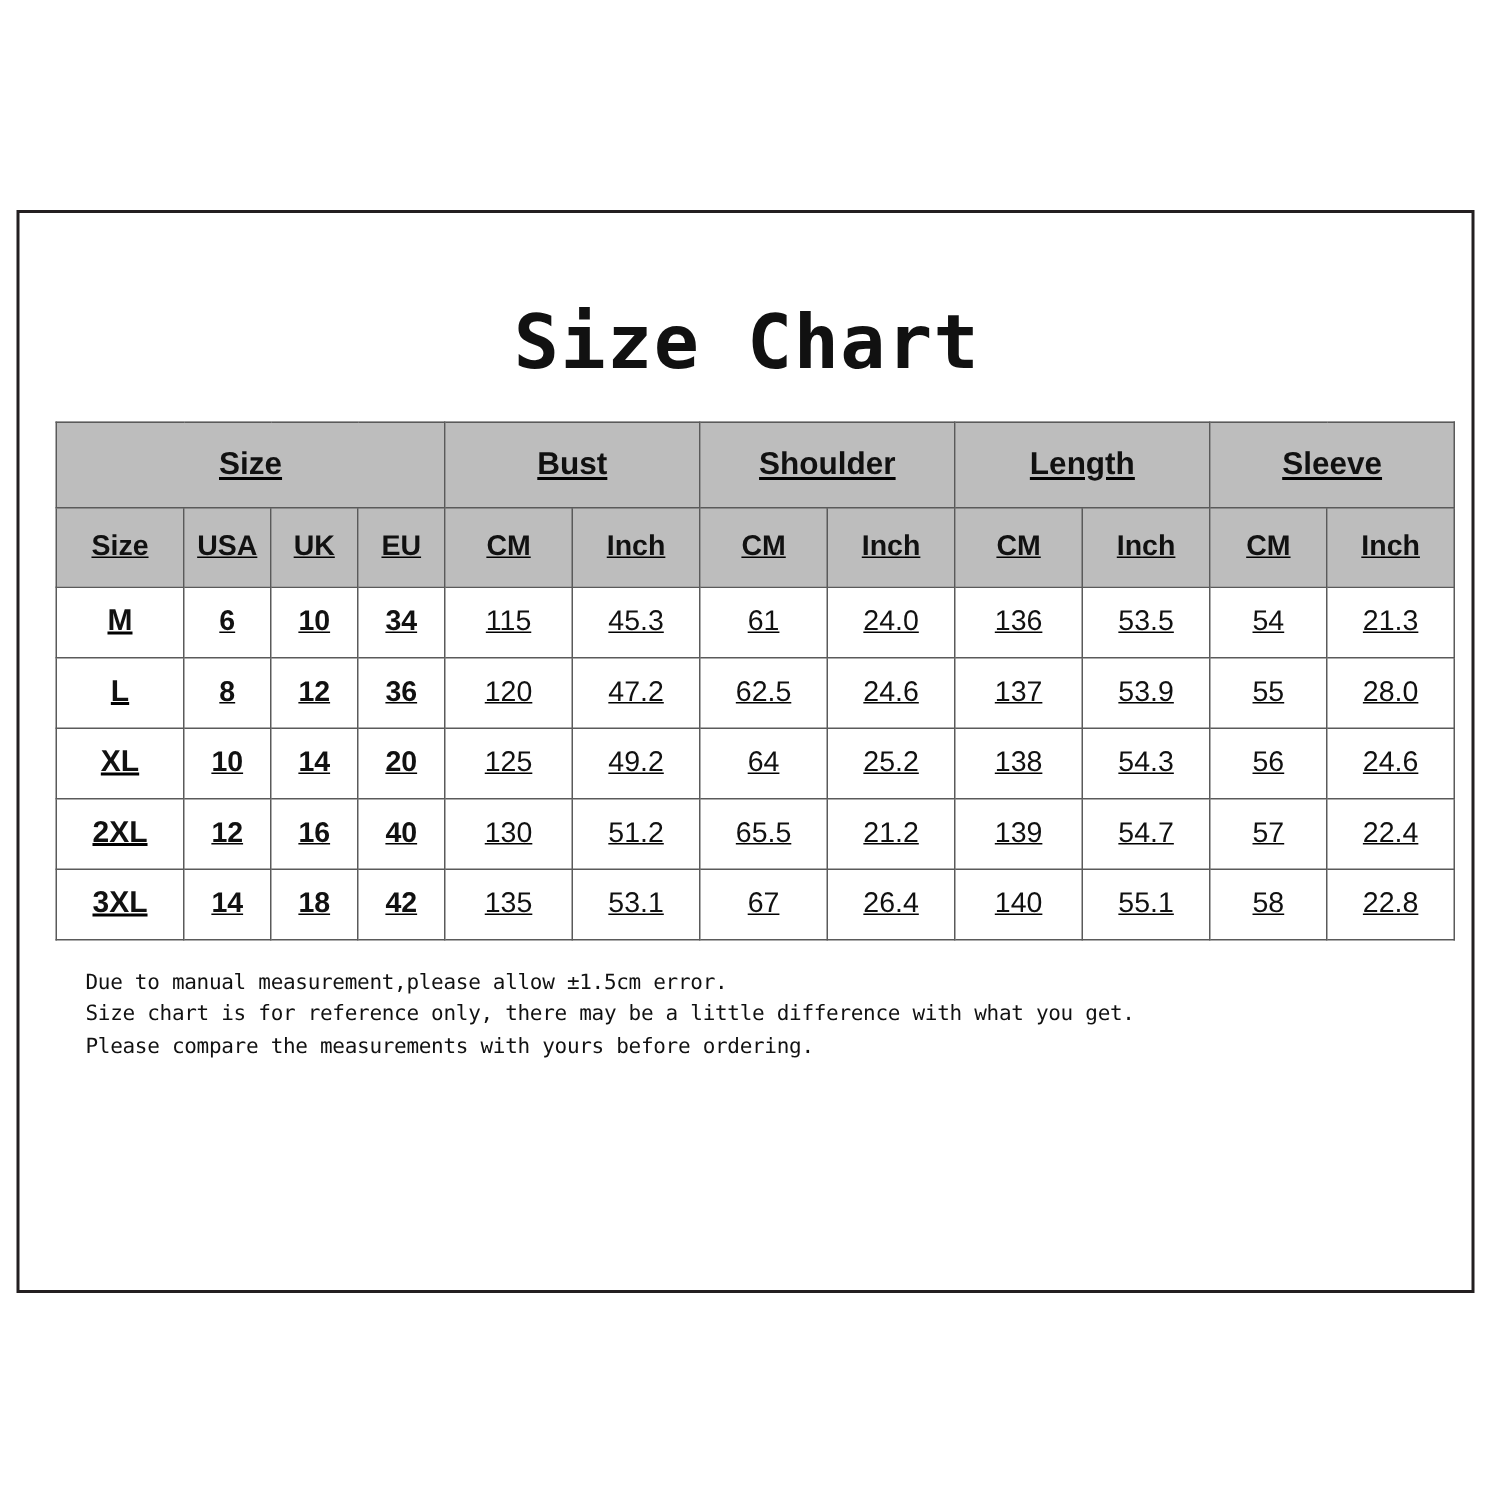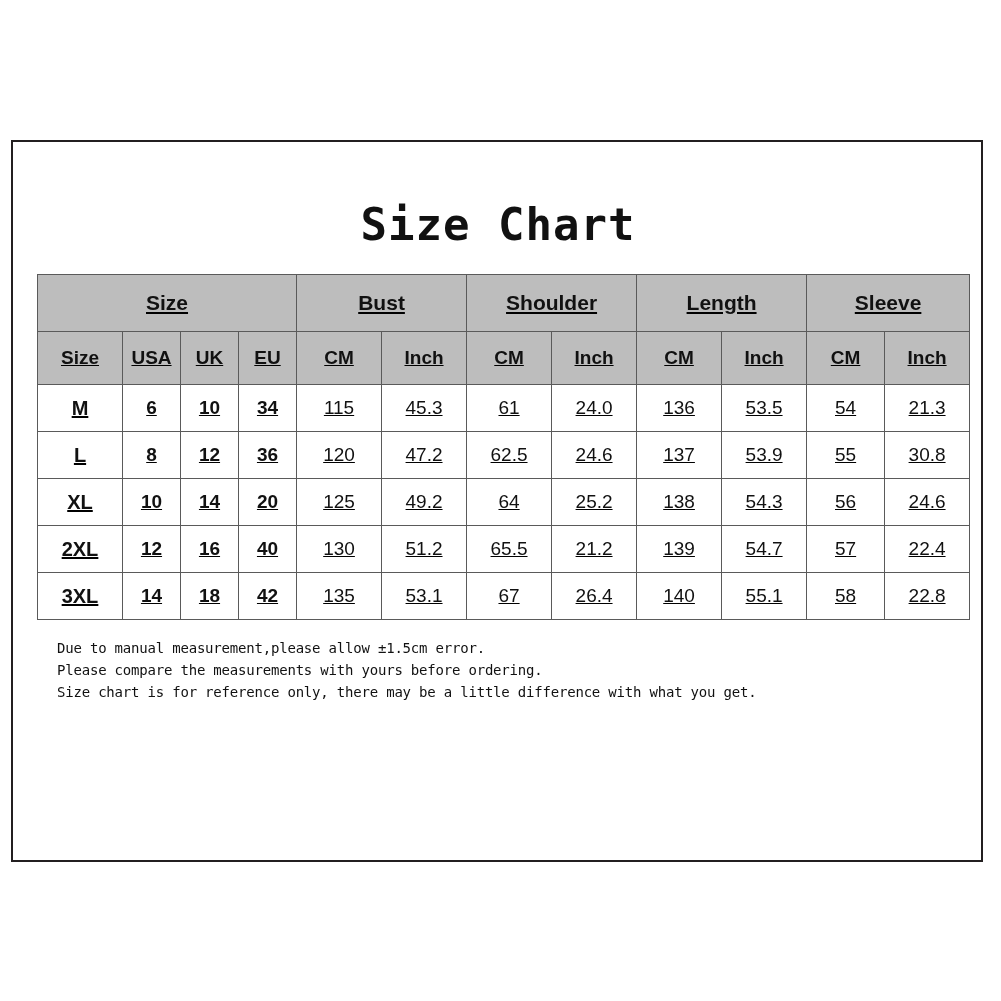"Size Chart" #title { font-size: 44px -> 50px }
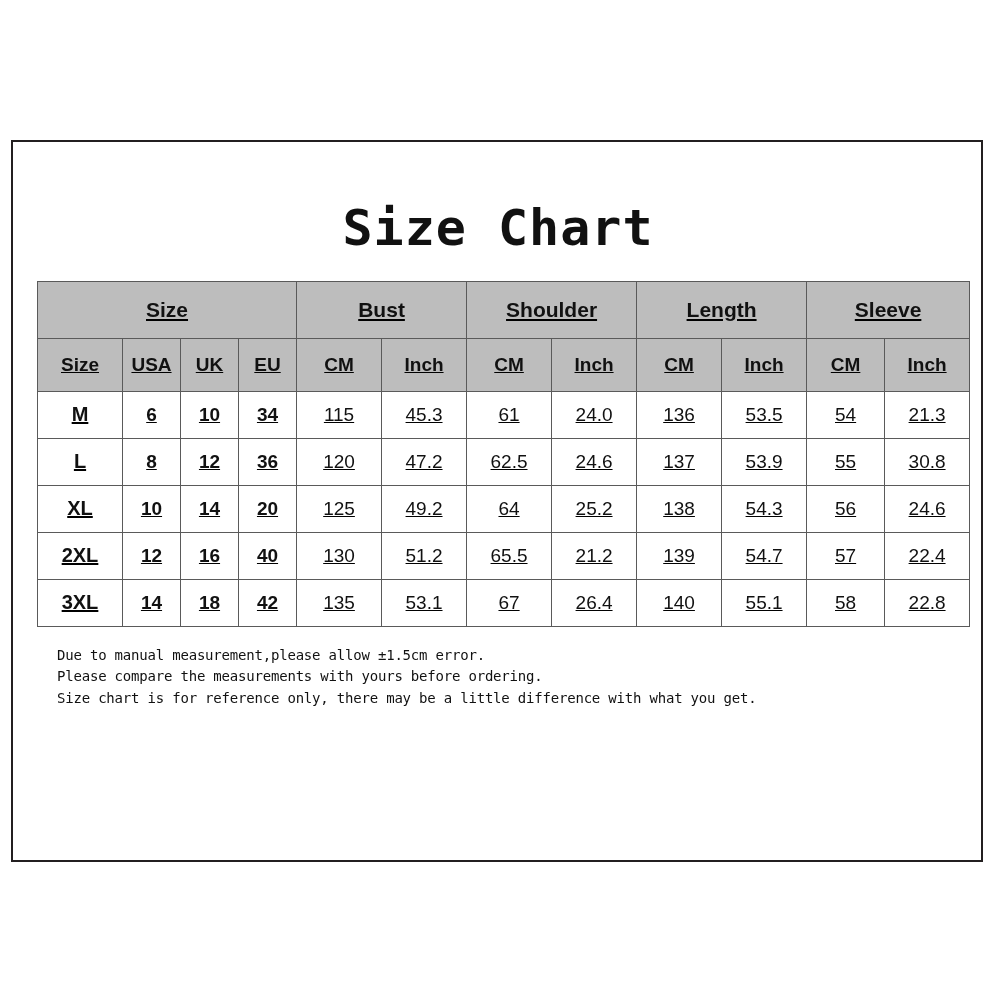"30.8" td { text: 30.8 -> 28.0 }
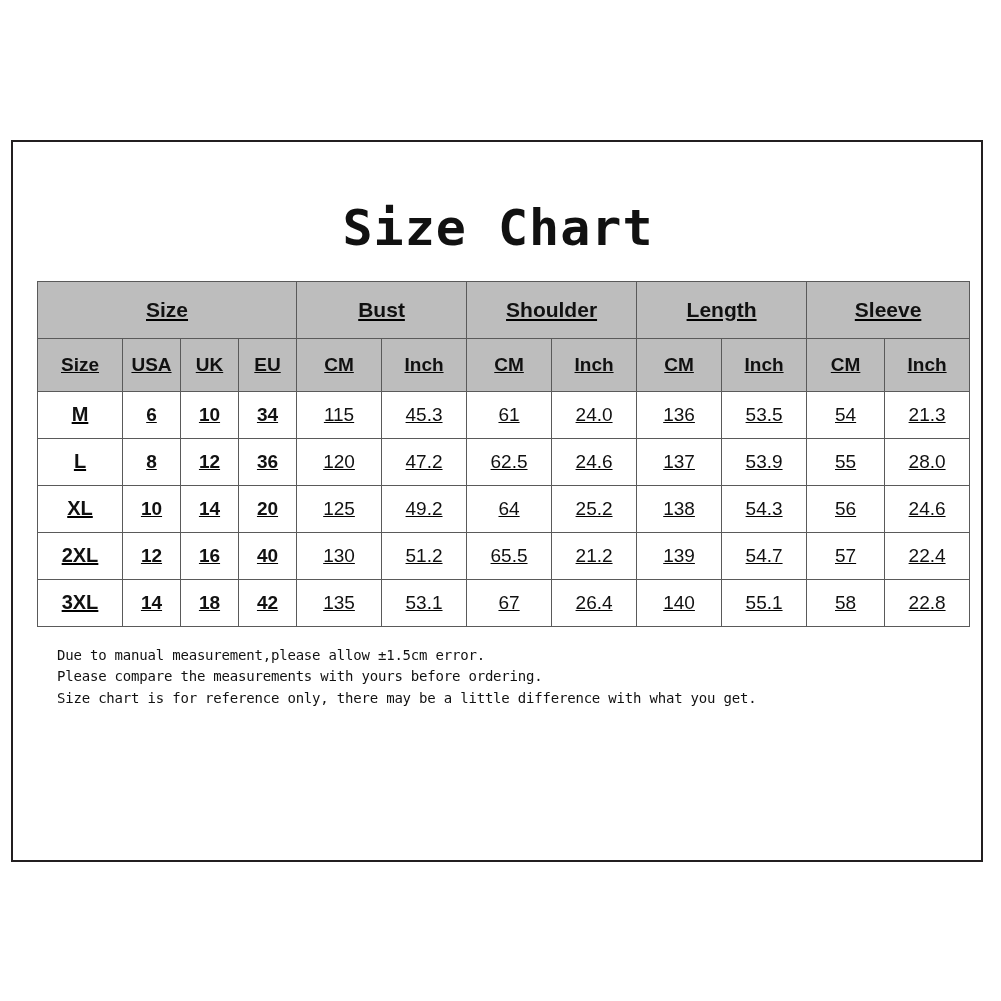"Please compare the measurements with" div { order: before "Size chart is for reference" -> after "Size chart is for reference" }
